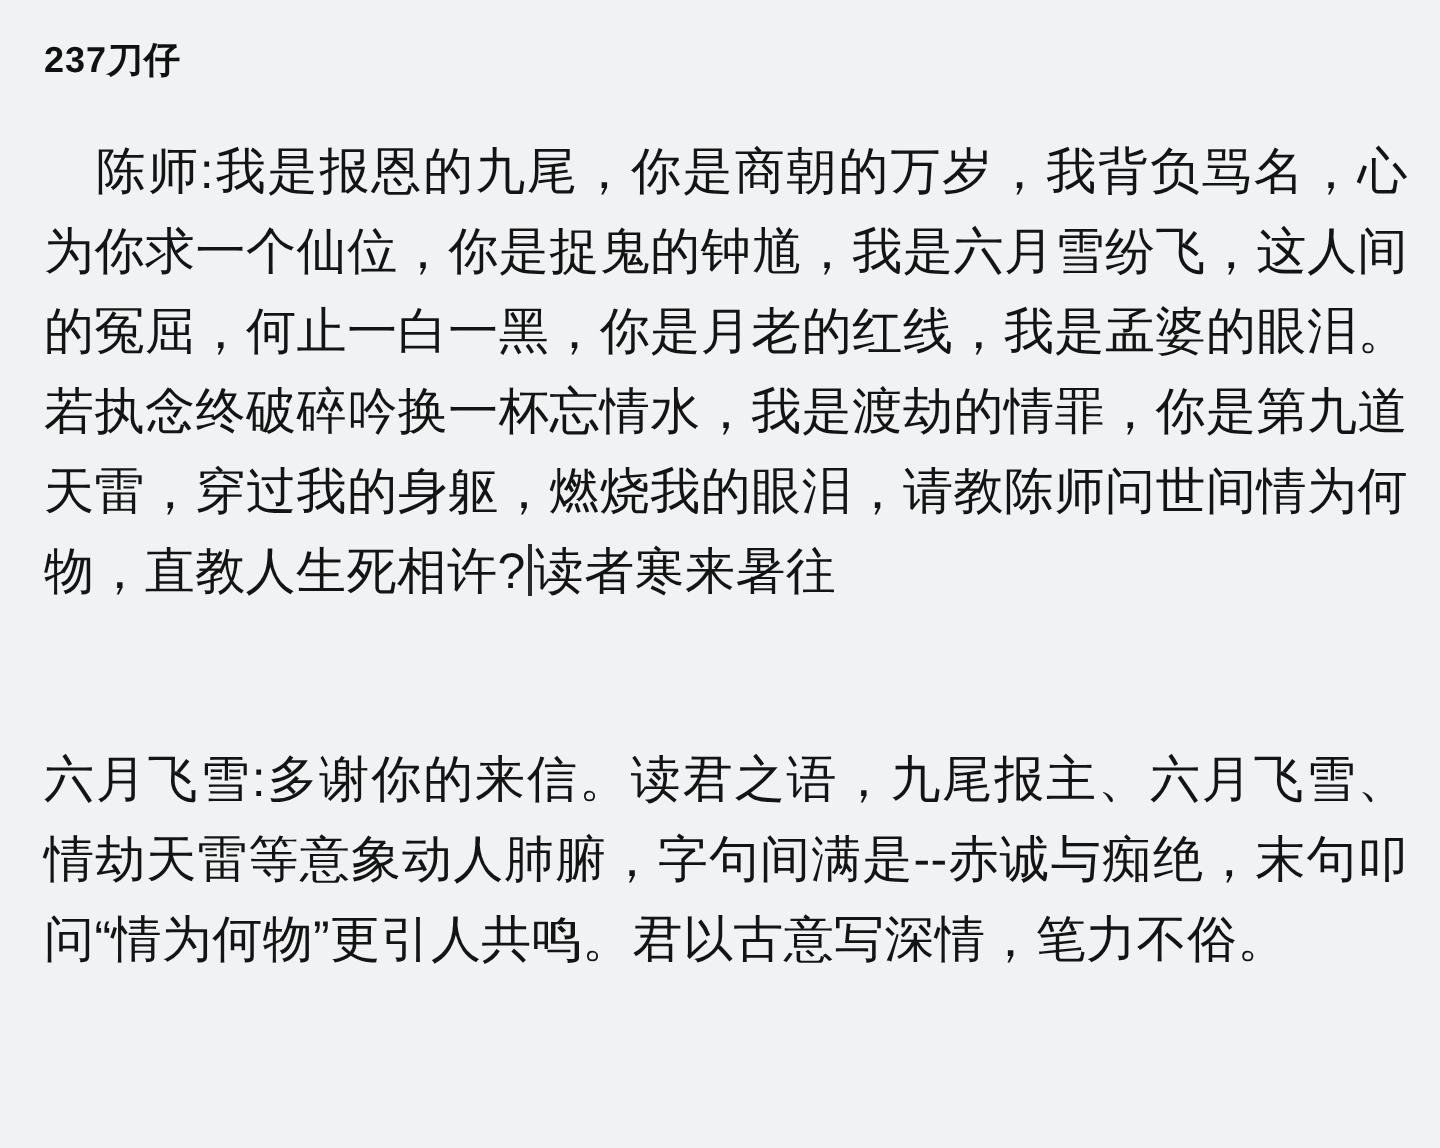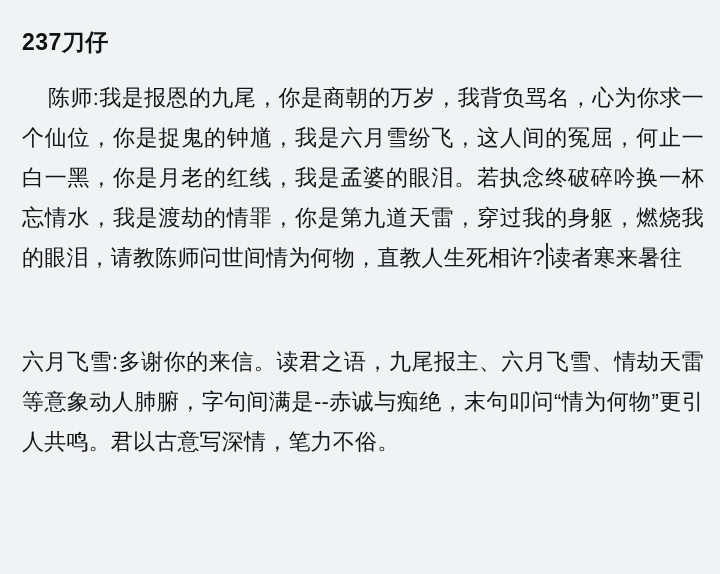"237刀仔" .title { font-size: 23px -> 18px; margin: 12px 0 4px 0 -> 0 0 4px 0 }
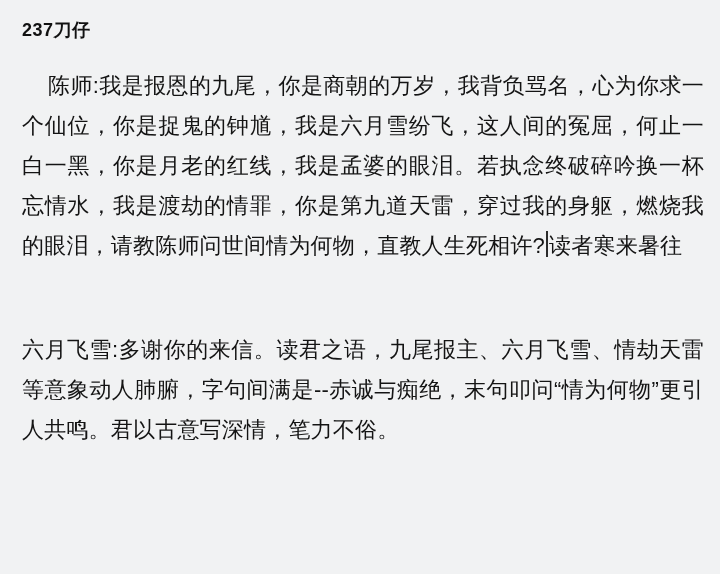"陈师:我是报恩的九尾，你是商朝的万岁，我背负骂名，心为你求一个仙位，你是捉鬼的钟" .body-block { font-size: 22px -> 25px }
